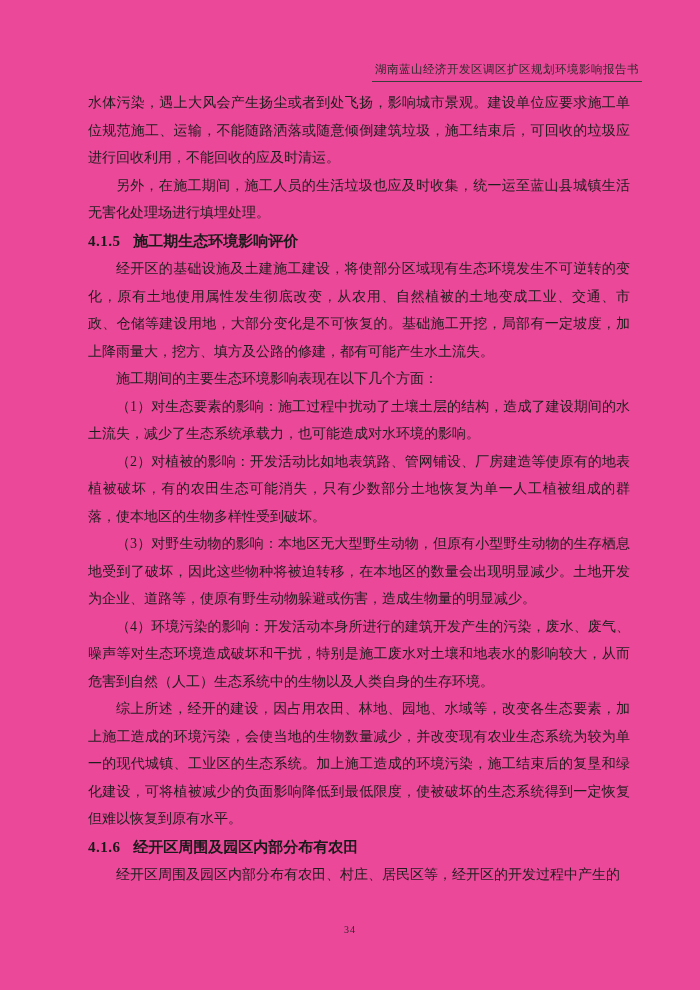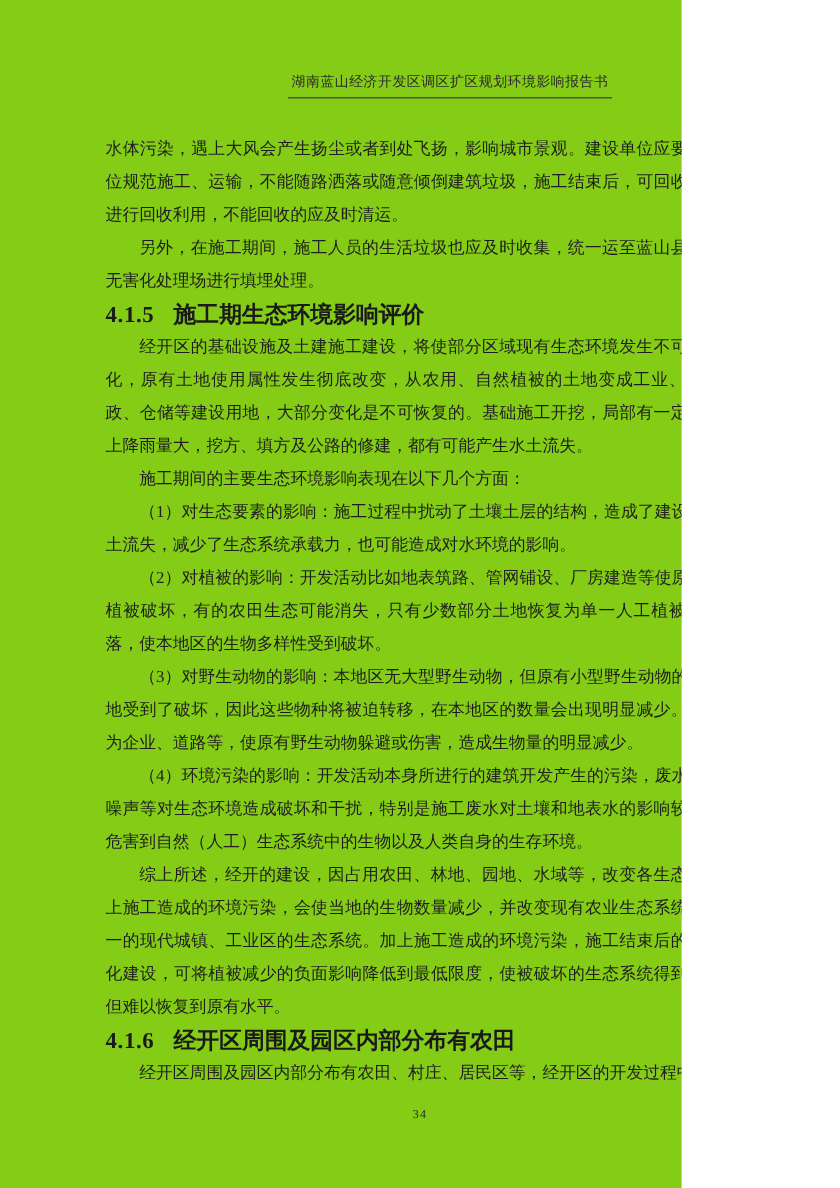"湖南蓝山经济开发区调区扩区规划环境影响报告书" .page { background: #84cc16 -> #ec4899; width: 568px -> 700px }
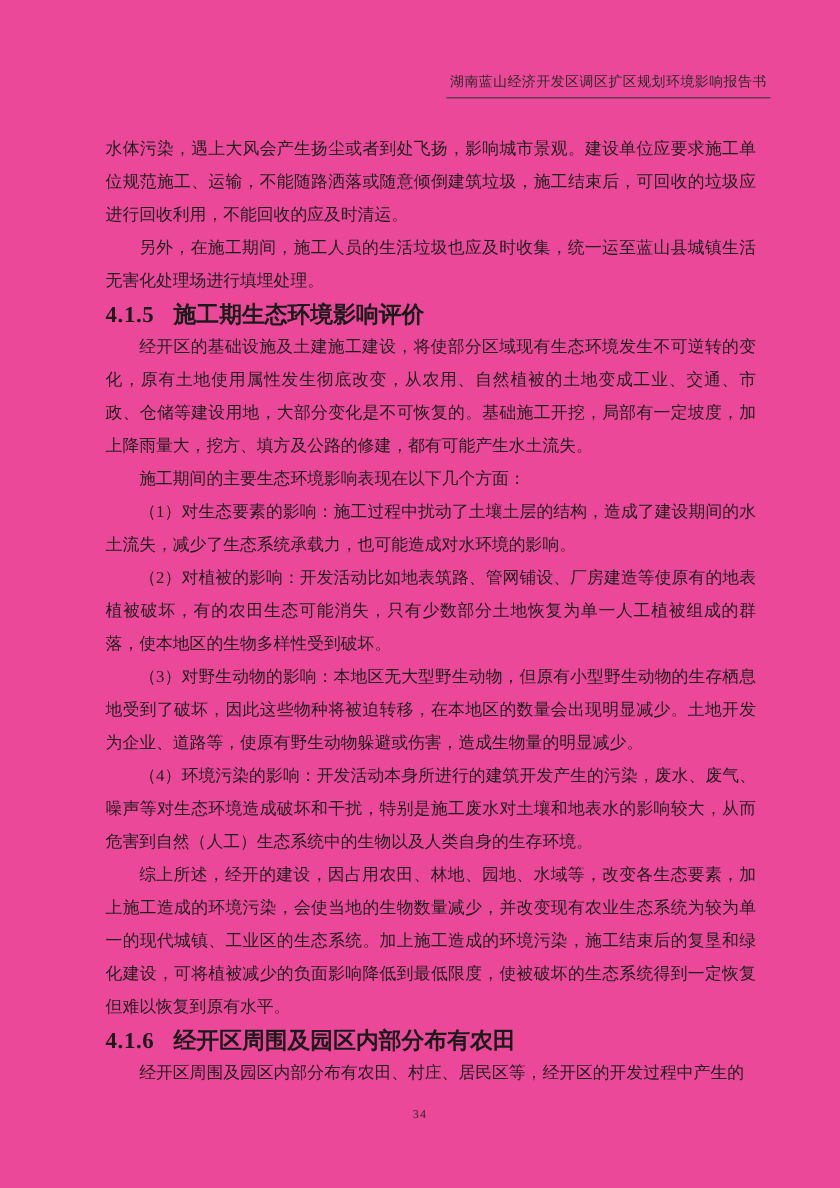"水体污染，遇上大风会产生扬尘或者到处飞扬，影响城市景观。建设单位应要求施工单位规" .para.no-indent { margin-top: 22px -> none }
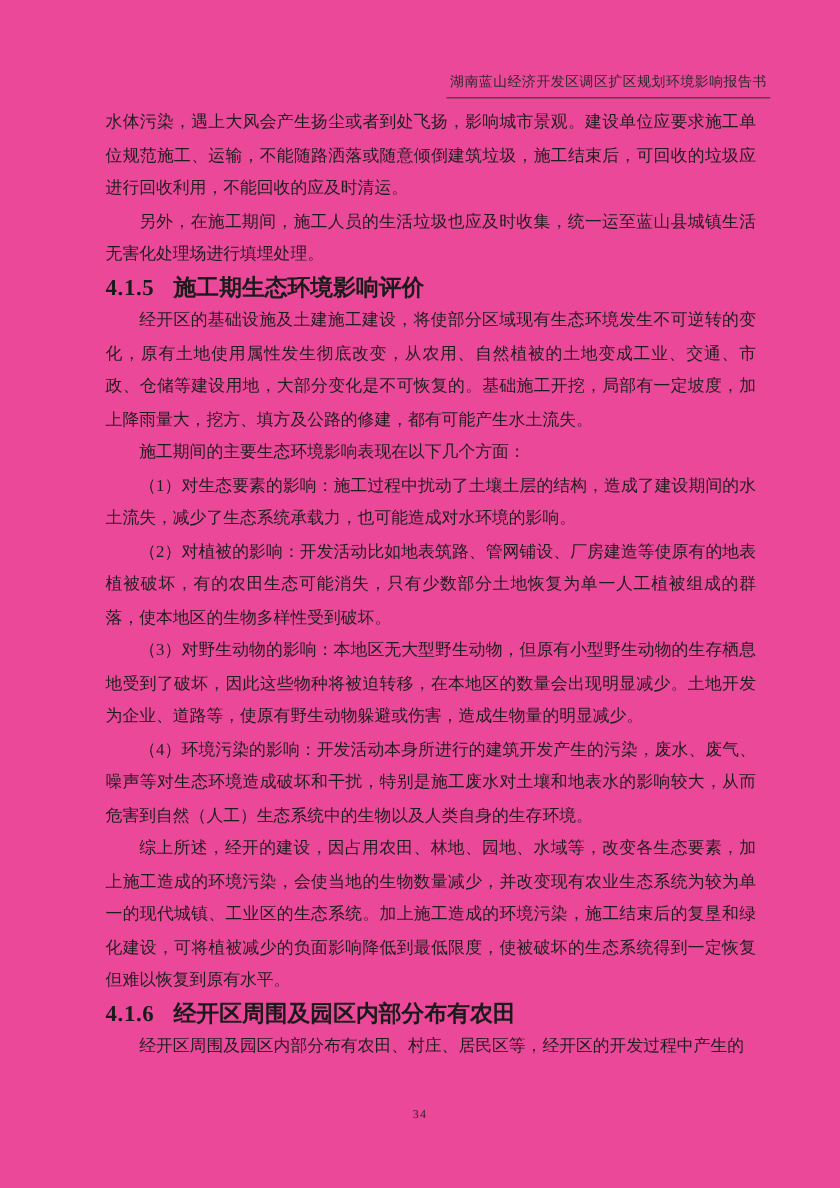"4.1.5 施工期生态环境影响评价" .heading { font-size: 19px -> 15px }
